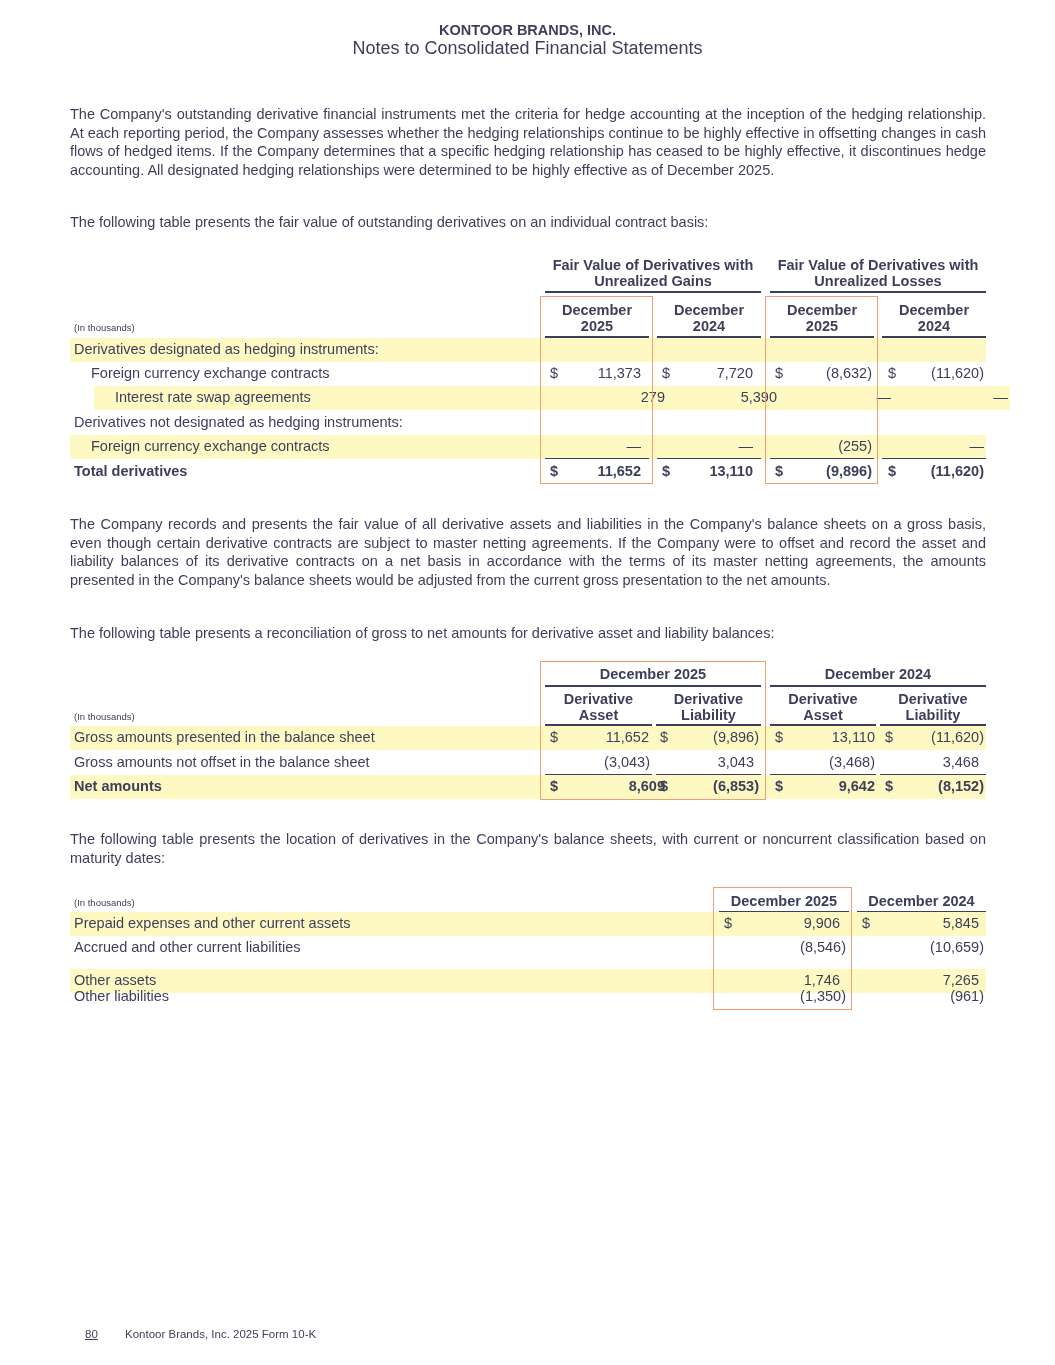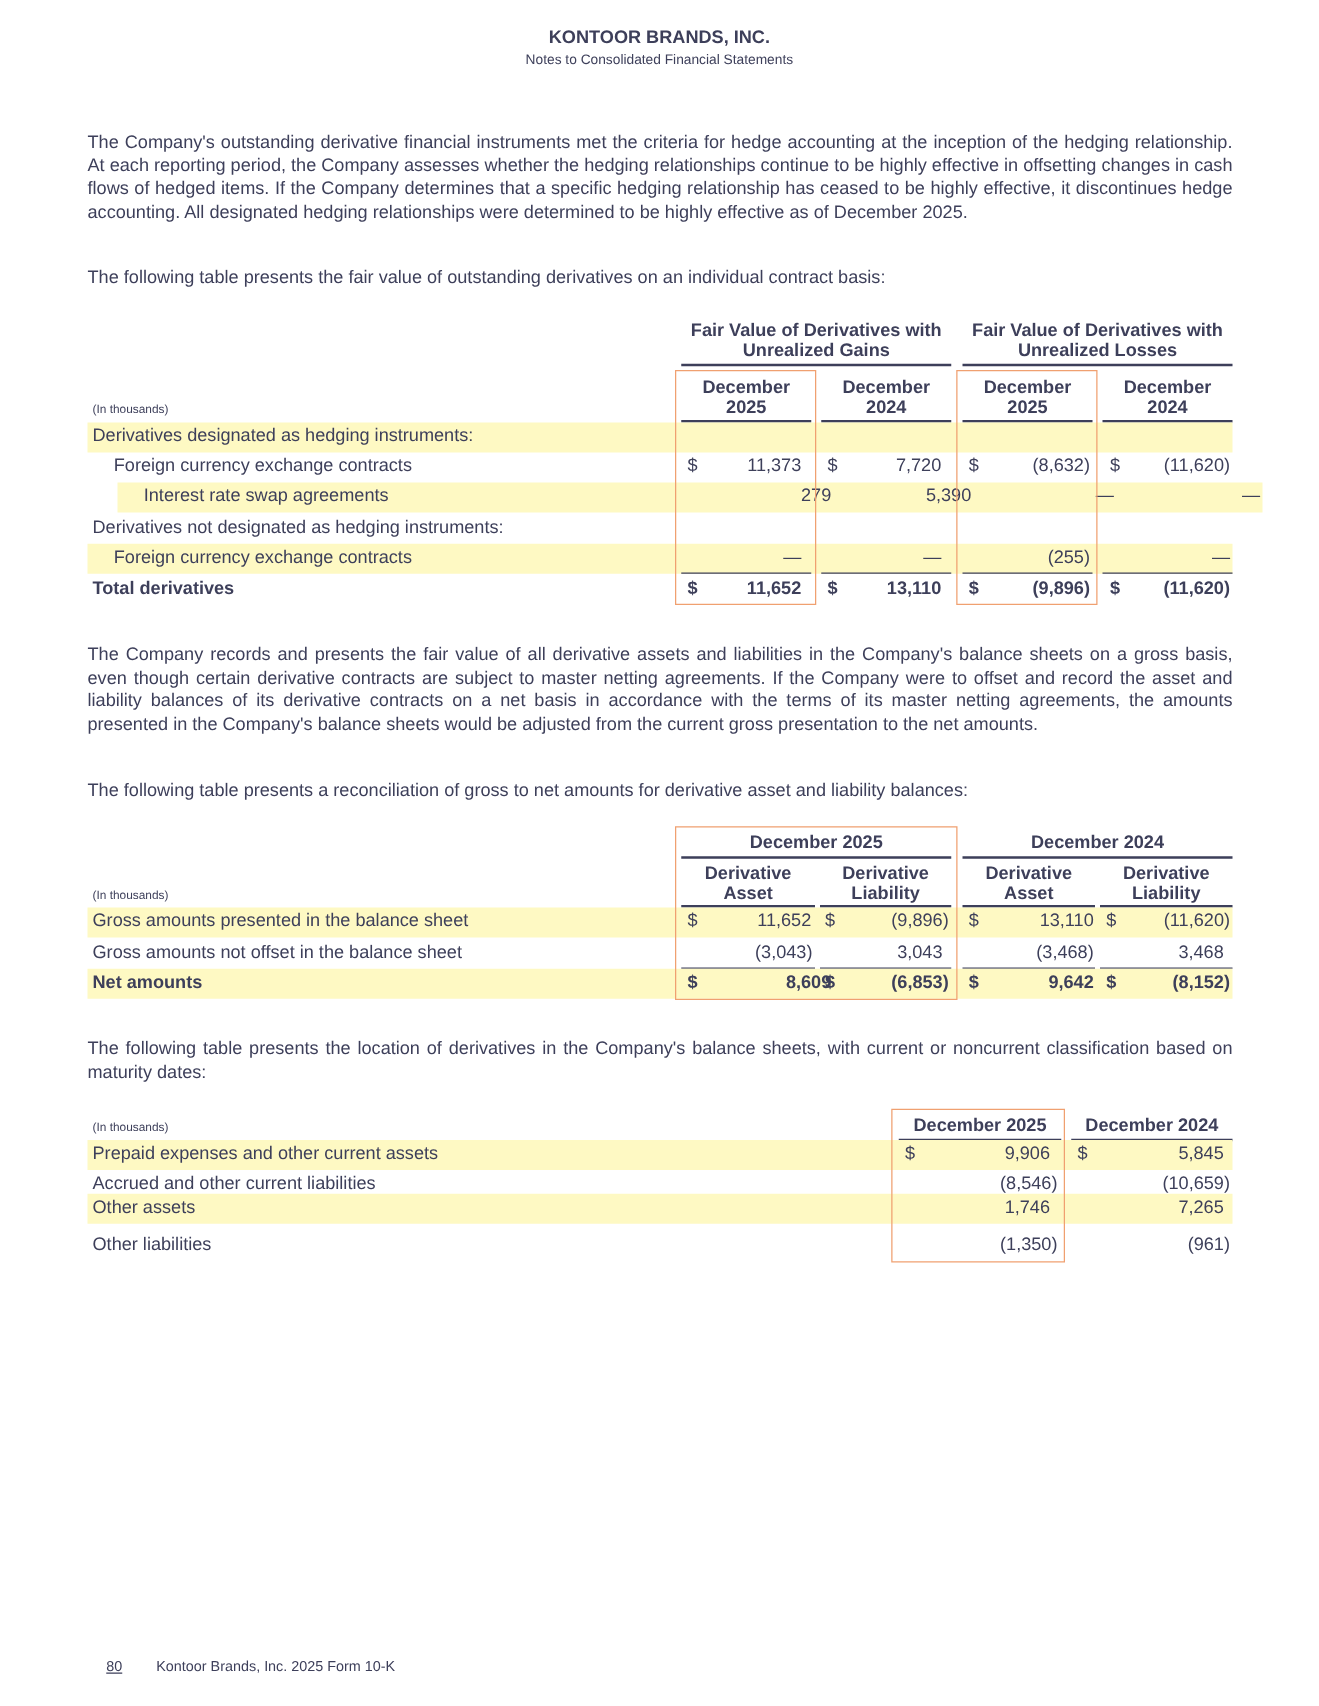"Notes to Consolidated Financial" .hdr .sub { font-size: 11px -> 18px }
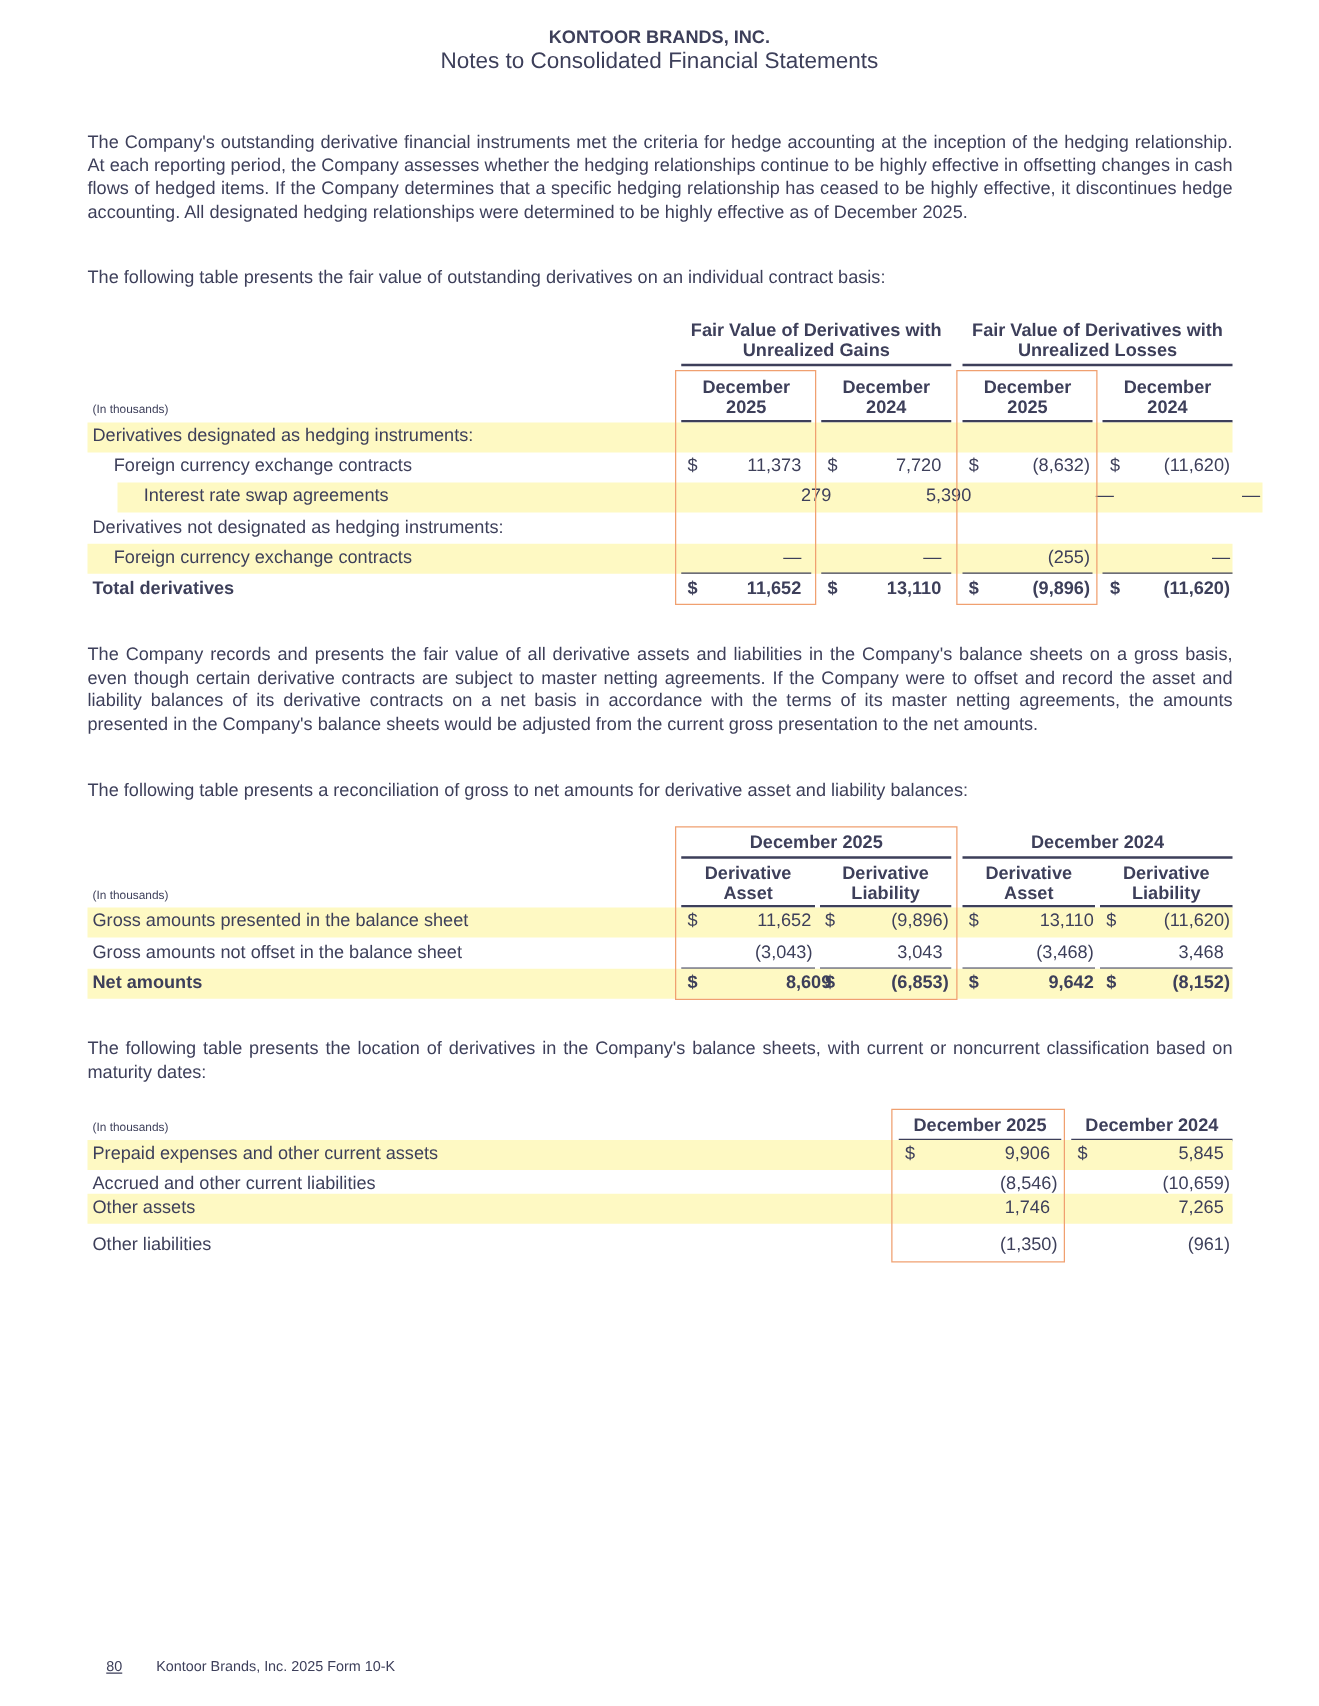"Other assets" div.row { top: 68px -> 82px }
